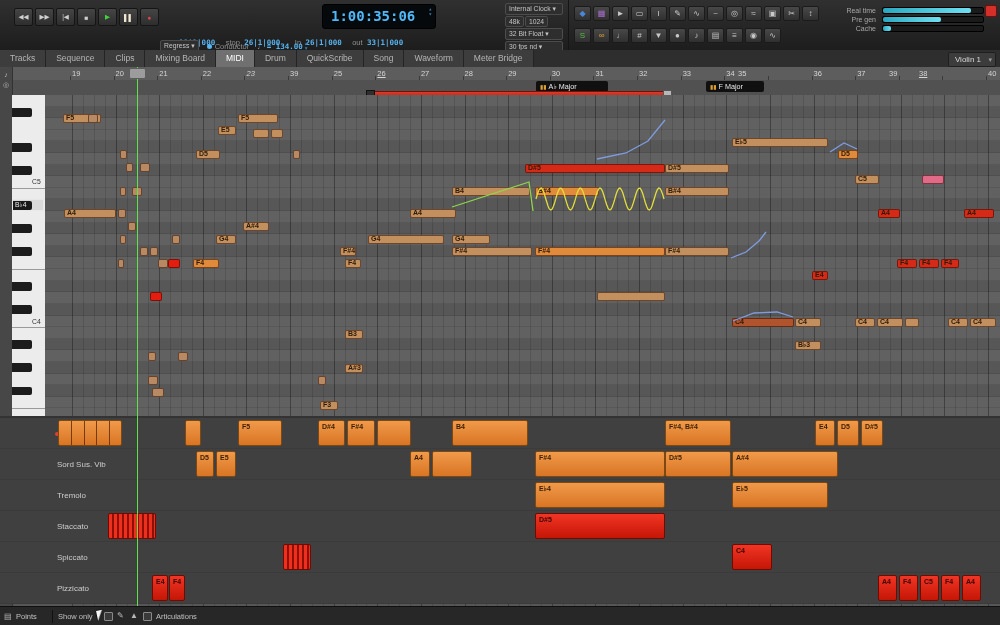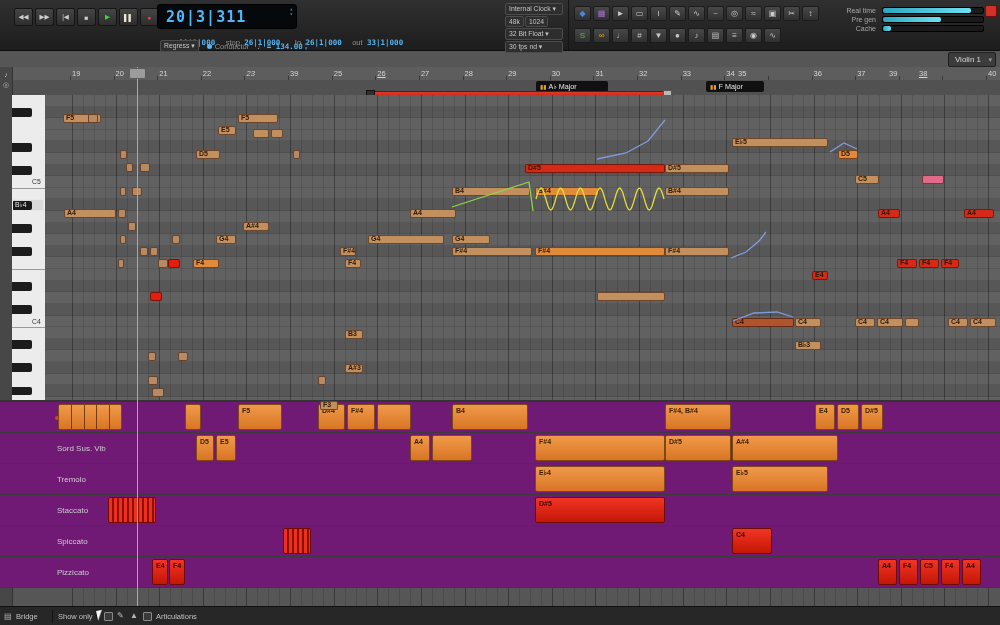"20|3|311" div.lcd { html: <div> <div>20|3|311</div> <div>▴<br>▾</div> </div> -> none }
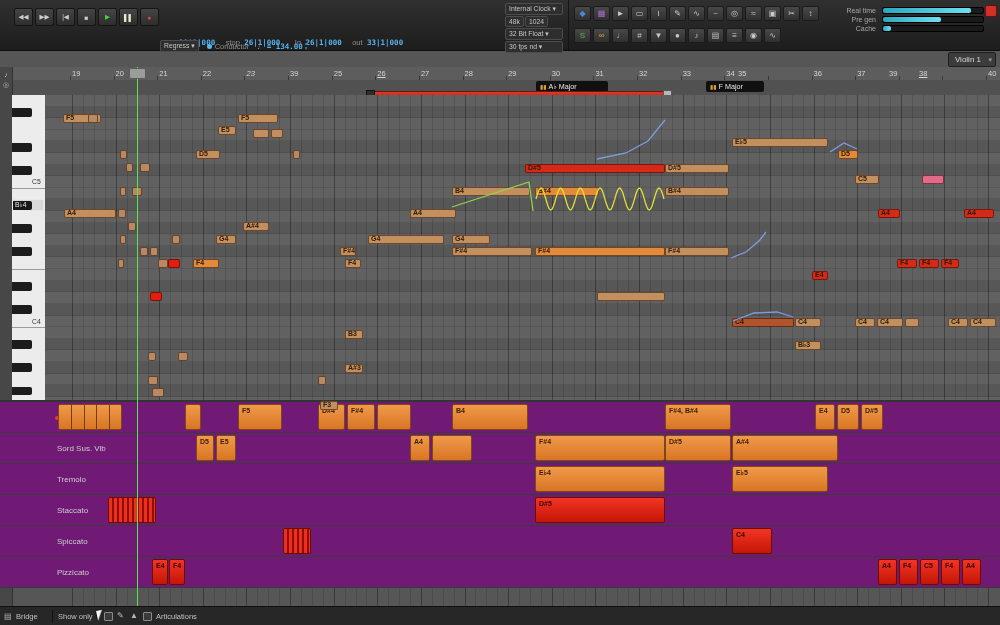"1:00:35:06" div.lcd { html: none -> <div> <div>1:00:35:06</div> <div>▴<br>▾</div> </div> }
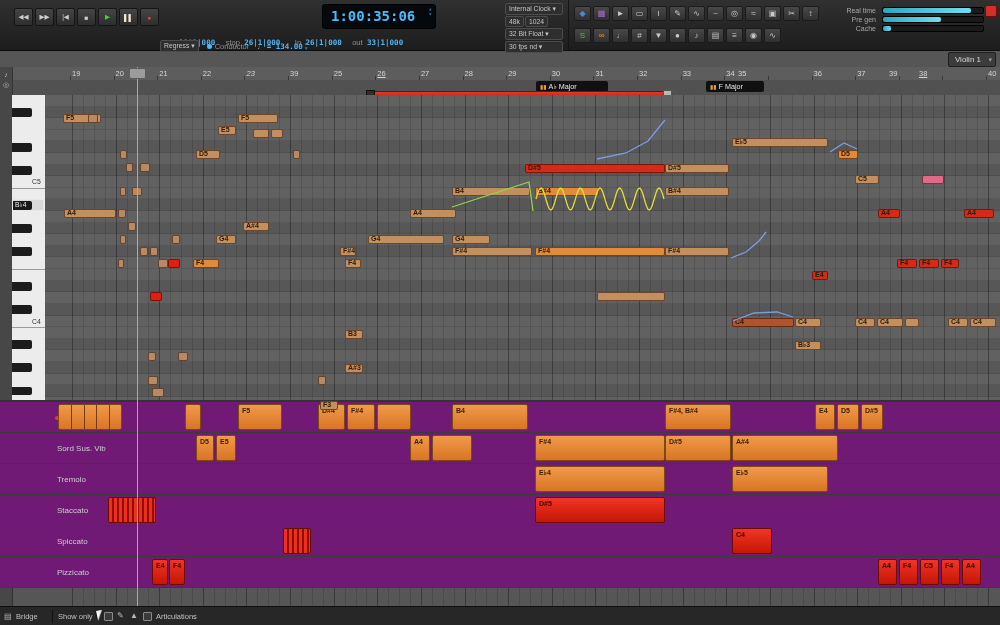"Tracks" div { html: none -> <div> <div>Tracks</div> <div>Sequence</div> <div>Clips</div> <div>Mixing Board</div> <div>MIDI</div> <div>Drum</div> <div>QuickScribe</div> <div>Song</div> <div>Waveform</div> <div>Meter Bridge</div> </div> }
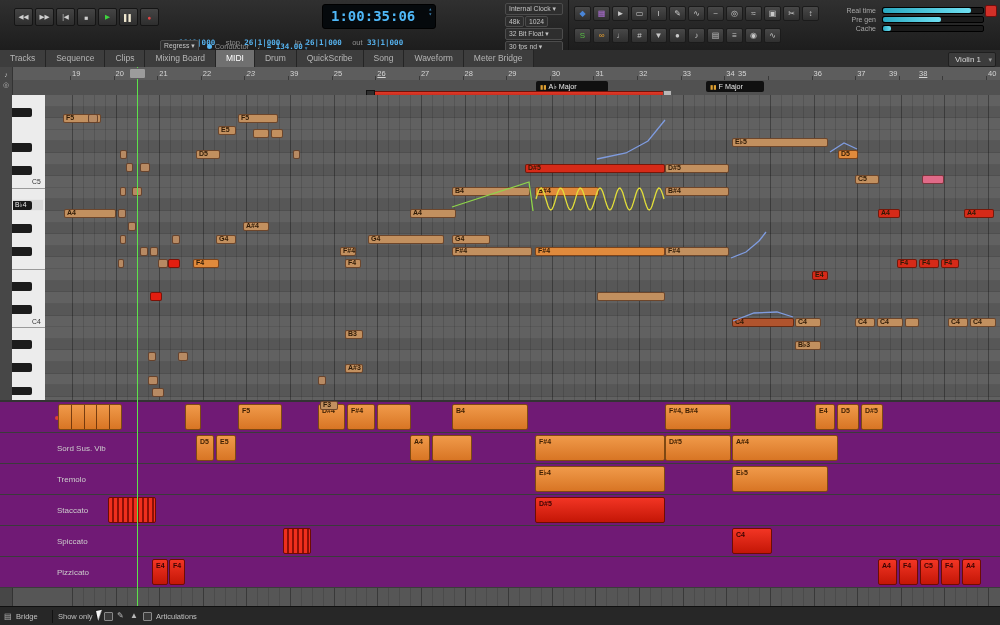"Sord Sus. Vib" #lanes { background: #701a75 -> #404040; top: 400px -> 416px }
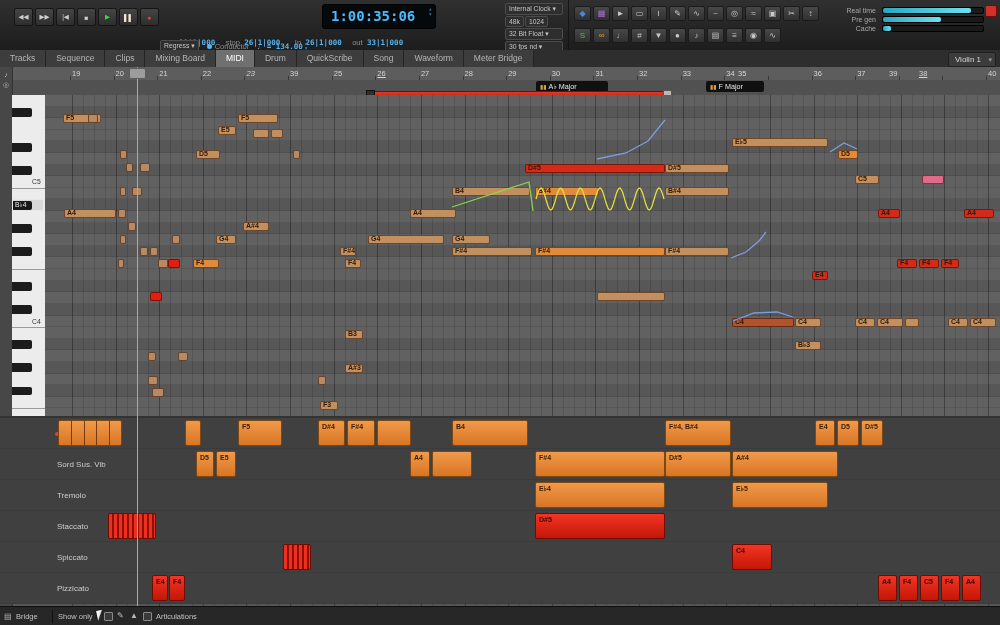"Bridge" div.f-lbl { text: Bridge -> Points }
